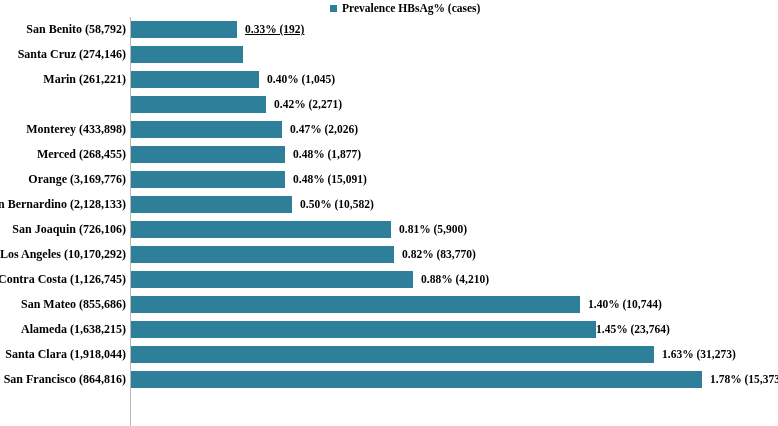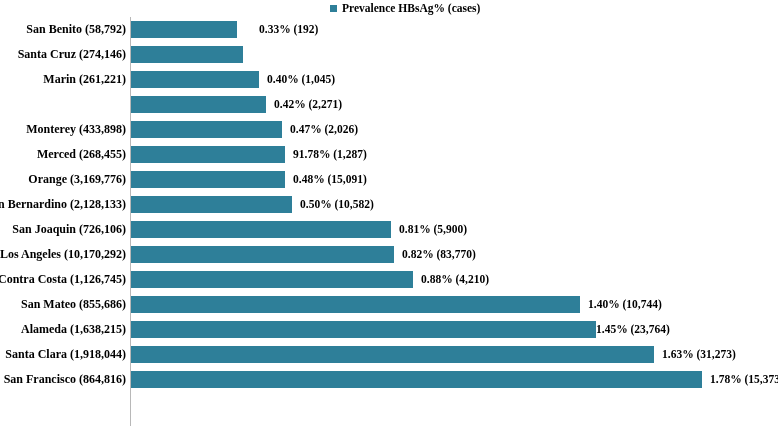"0.33% (192)" div.val-label { left: 259px -> 245px; text-decoration: none -> underline }
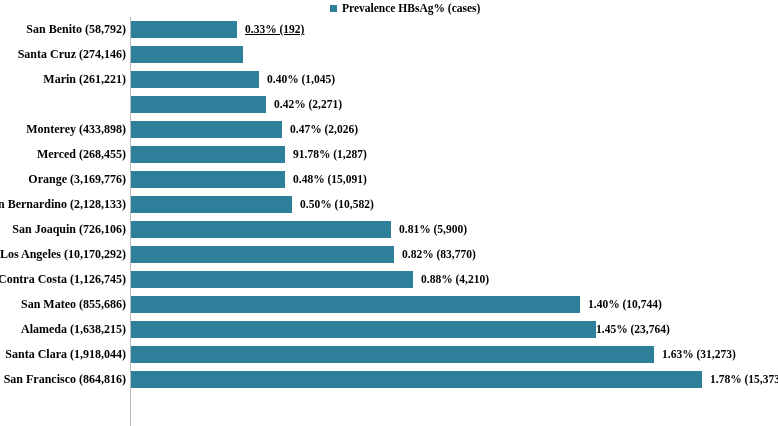"91.78% (1,287)" div.val-label { text: 91.78% (1,287 -> 0.48% (1,877 }
